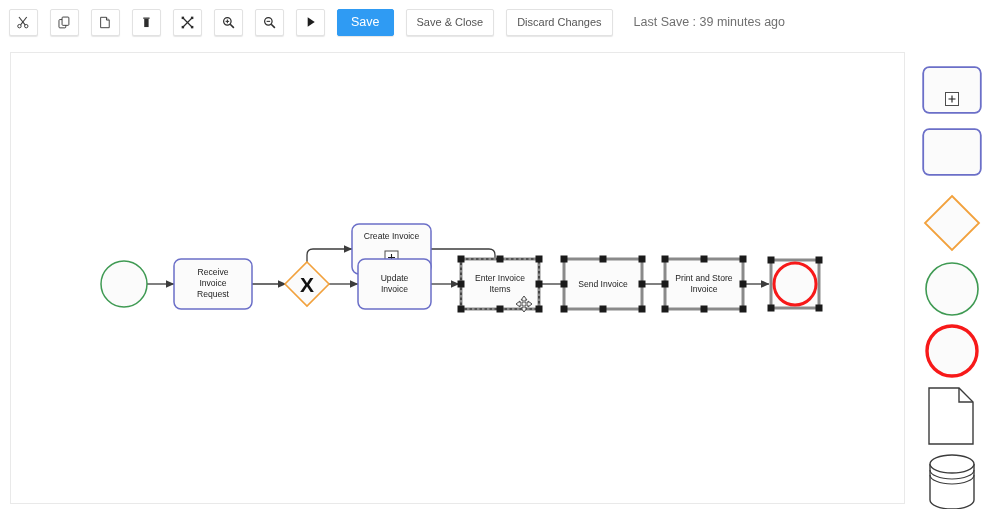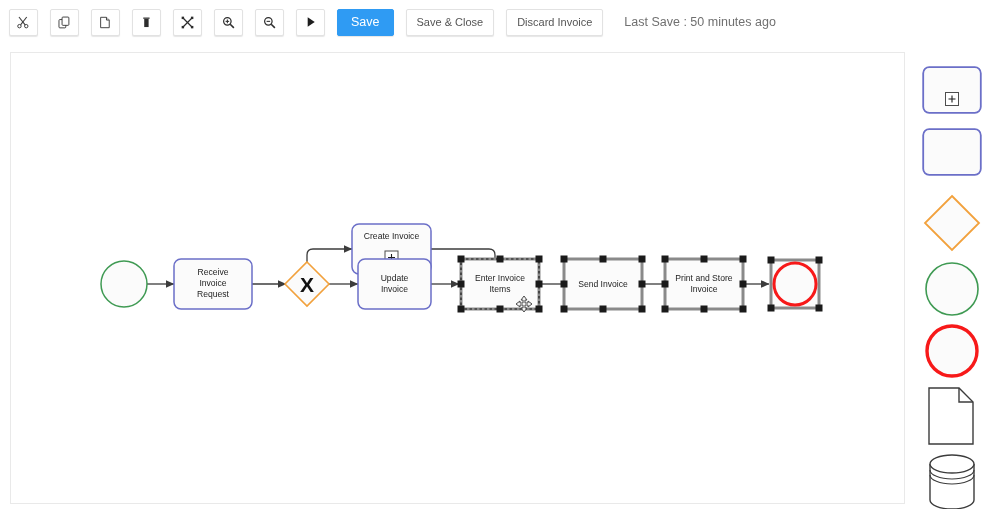"Discard Invoice" div.tbtn { text: Invoice -> Changes }
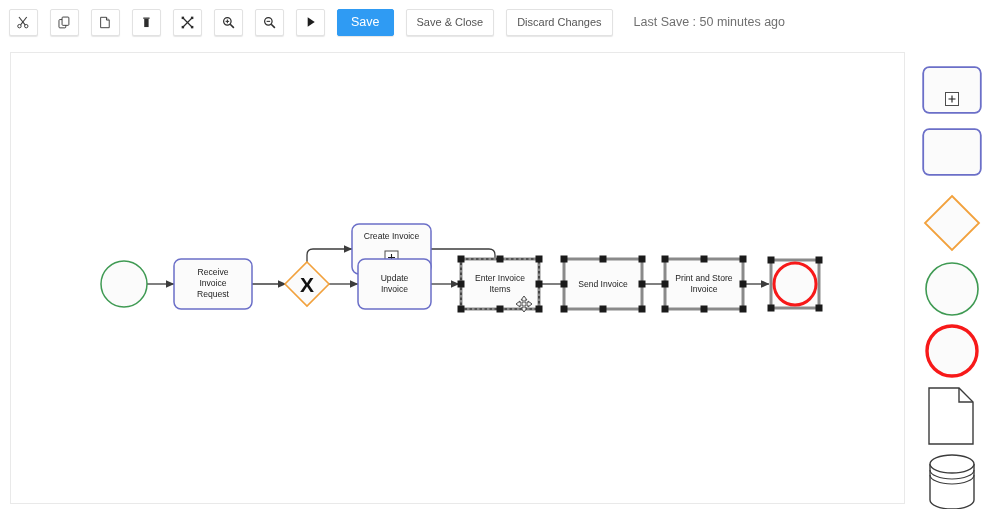"Last Save : 50 minutes" div { text: 50 -> 39 }
